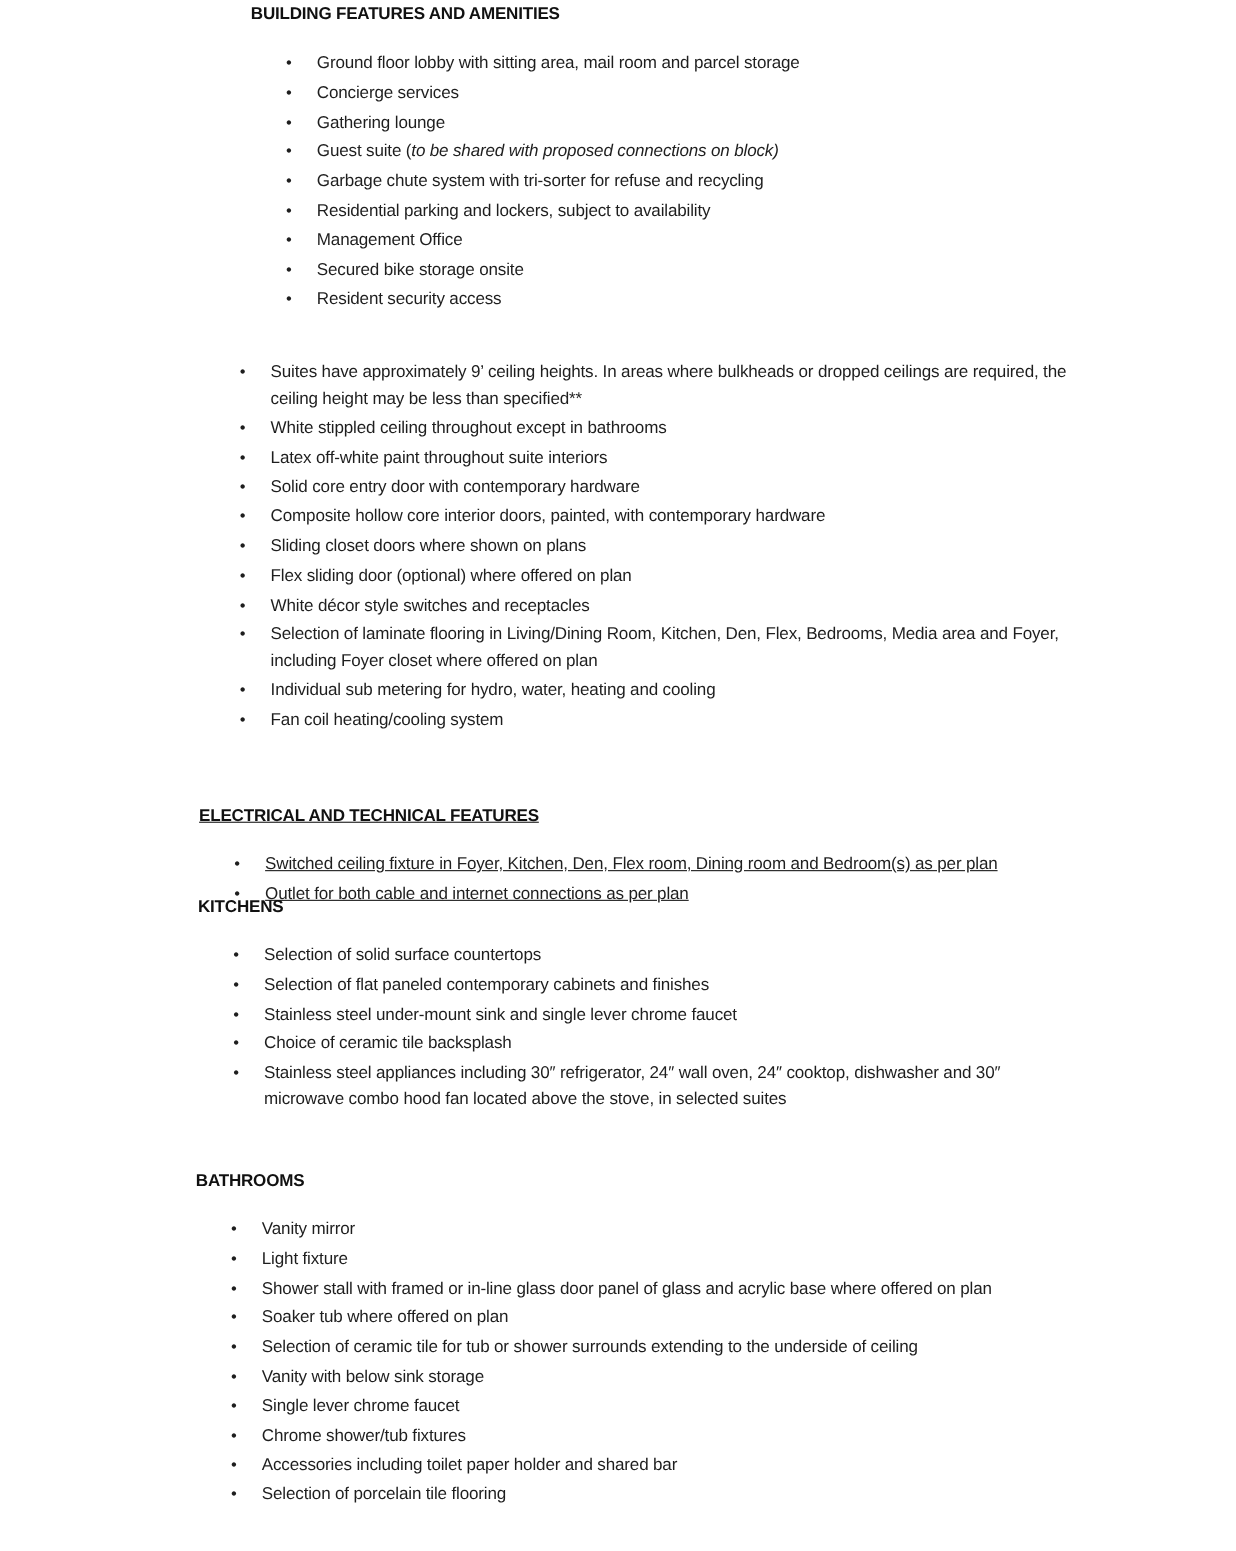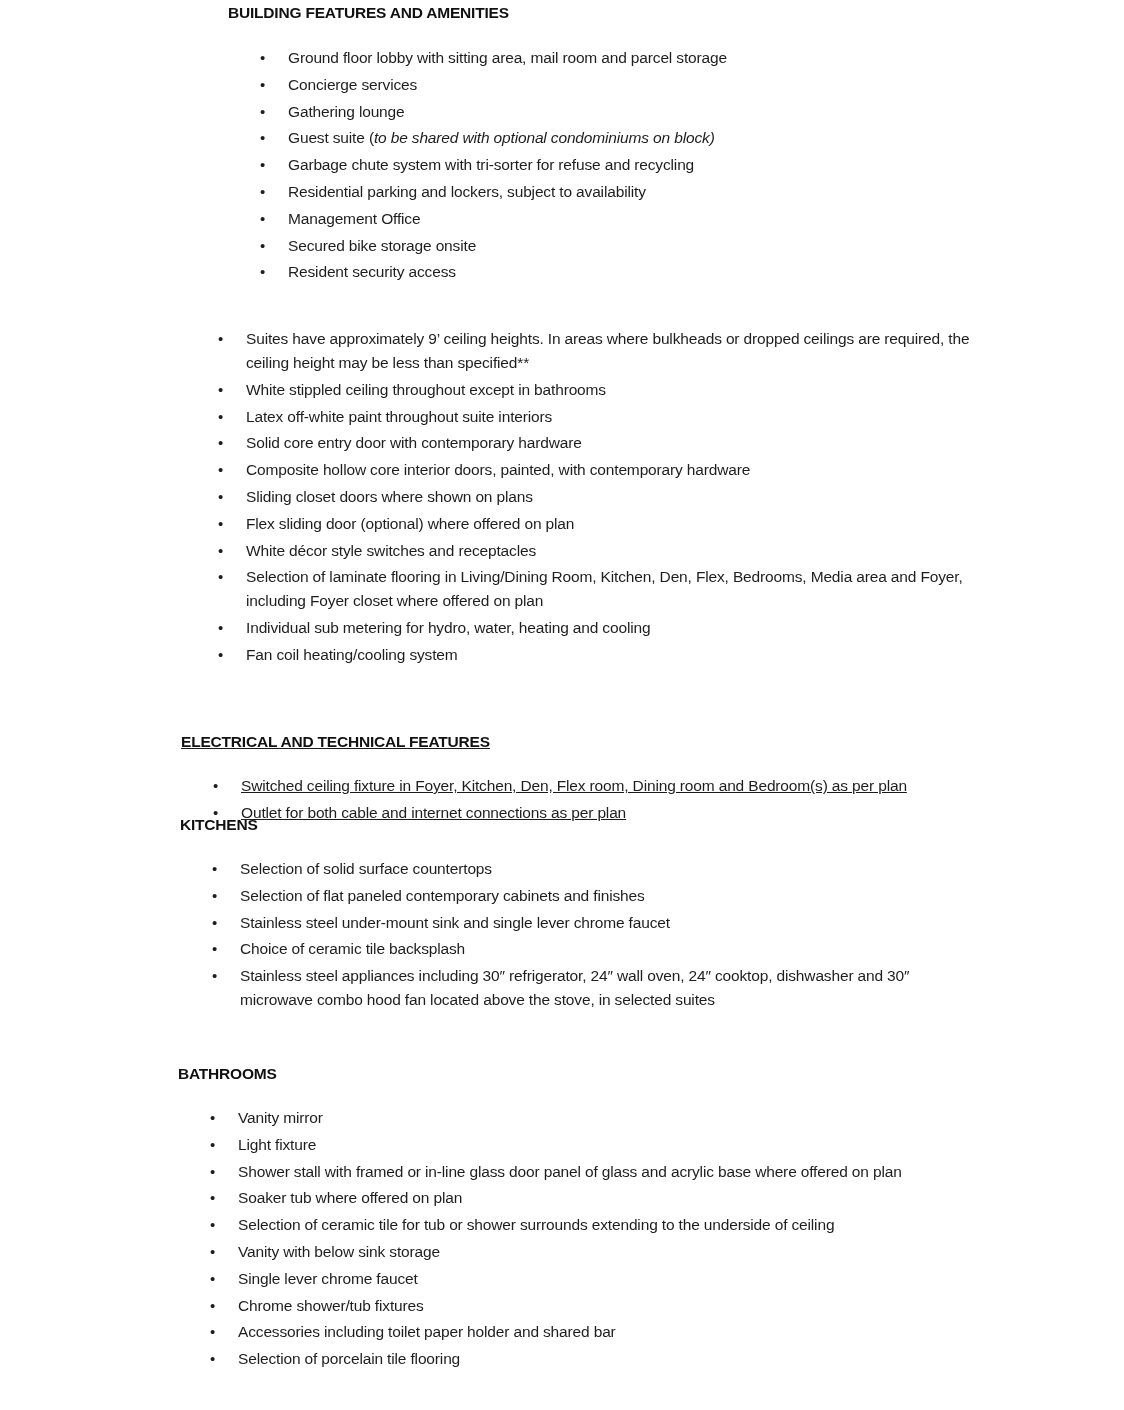"to be shared with optional" span.italic { text: optional condominiums -> proposed connections }
